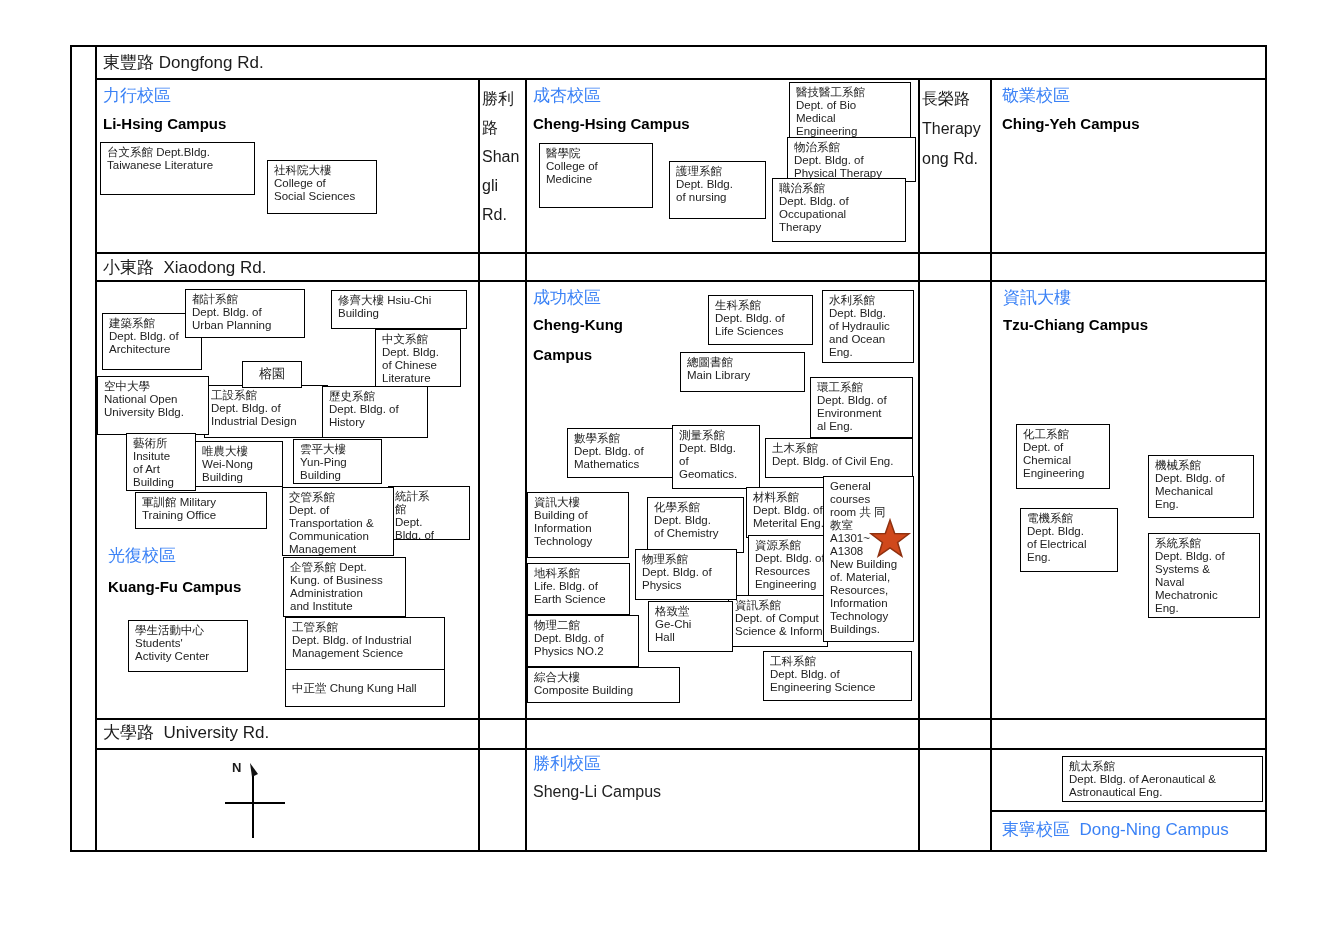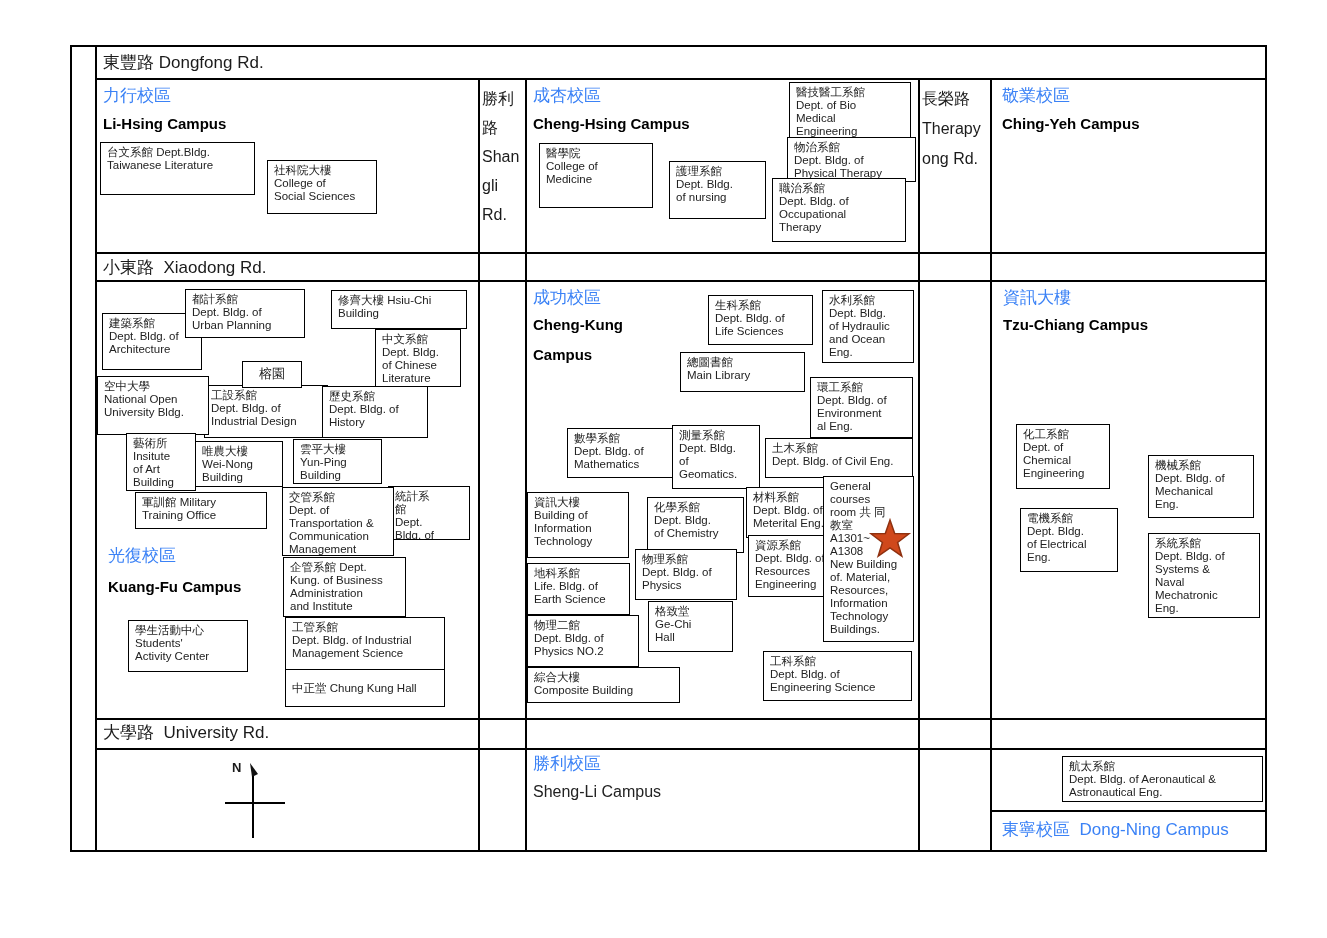"資訊系館" div.bldg { html: none -> <div>資訊系館 Dept. of Comput Science &amp; Inform</div> }
